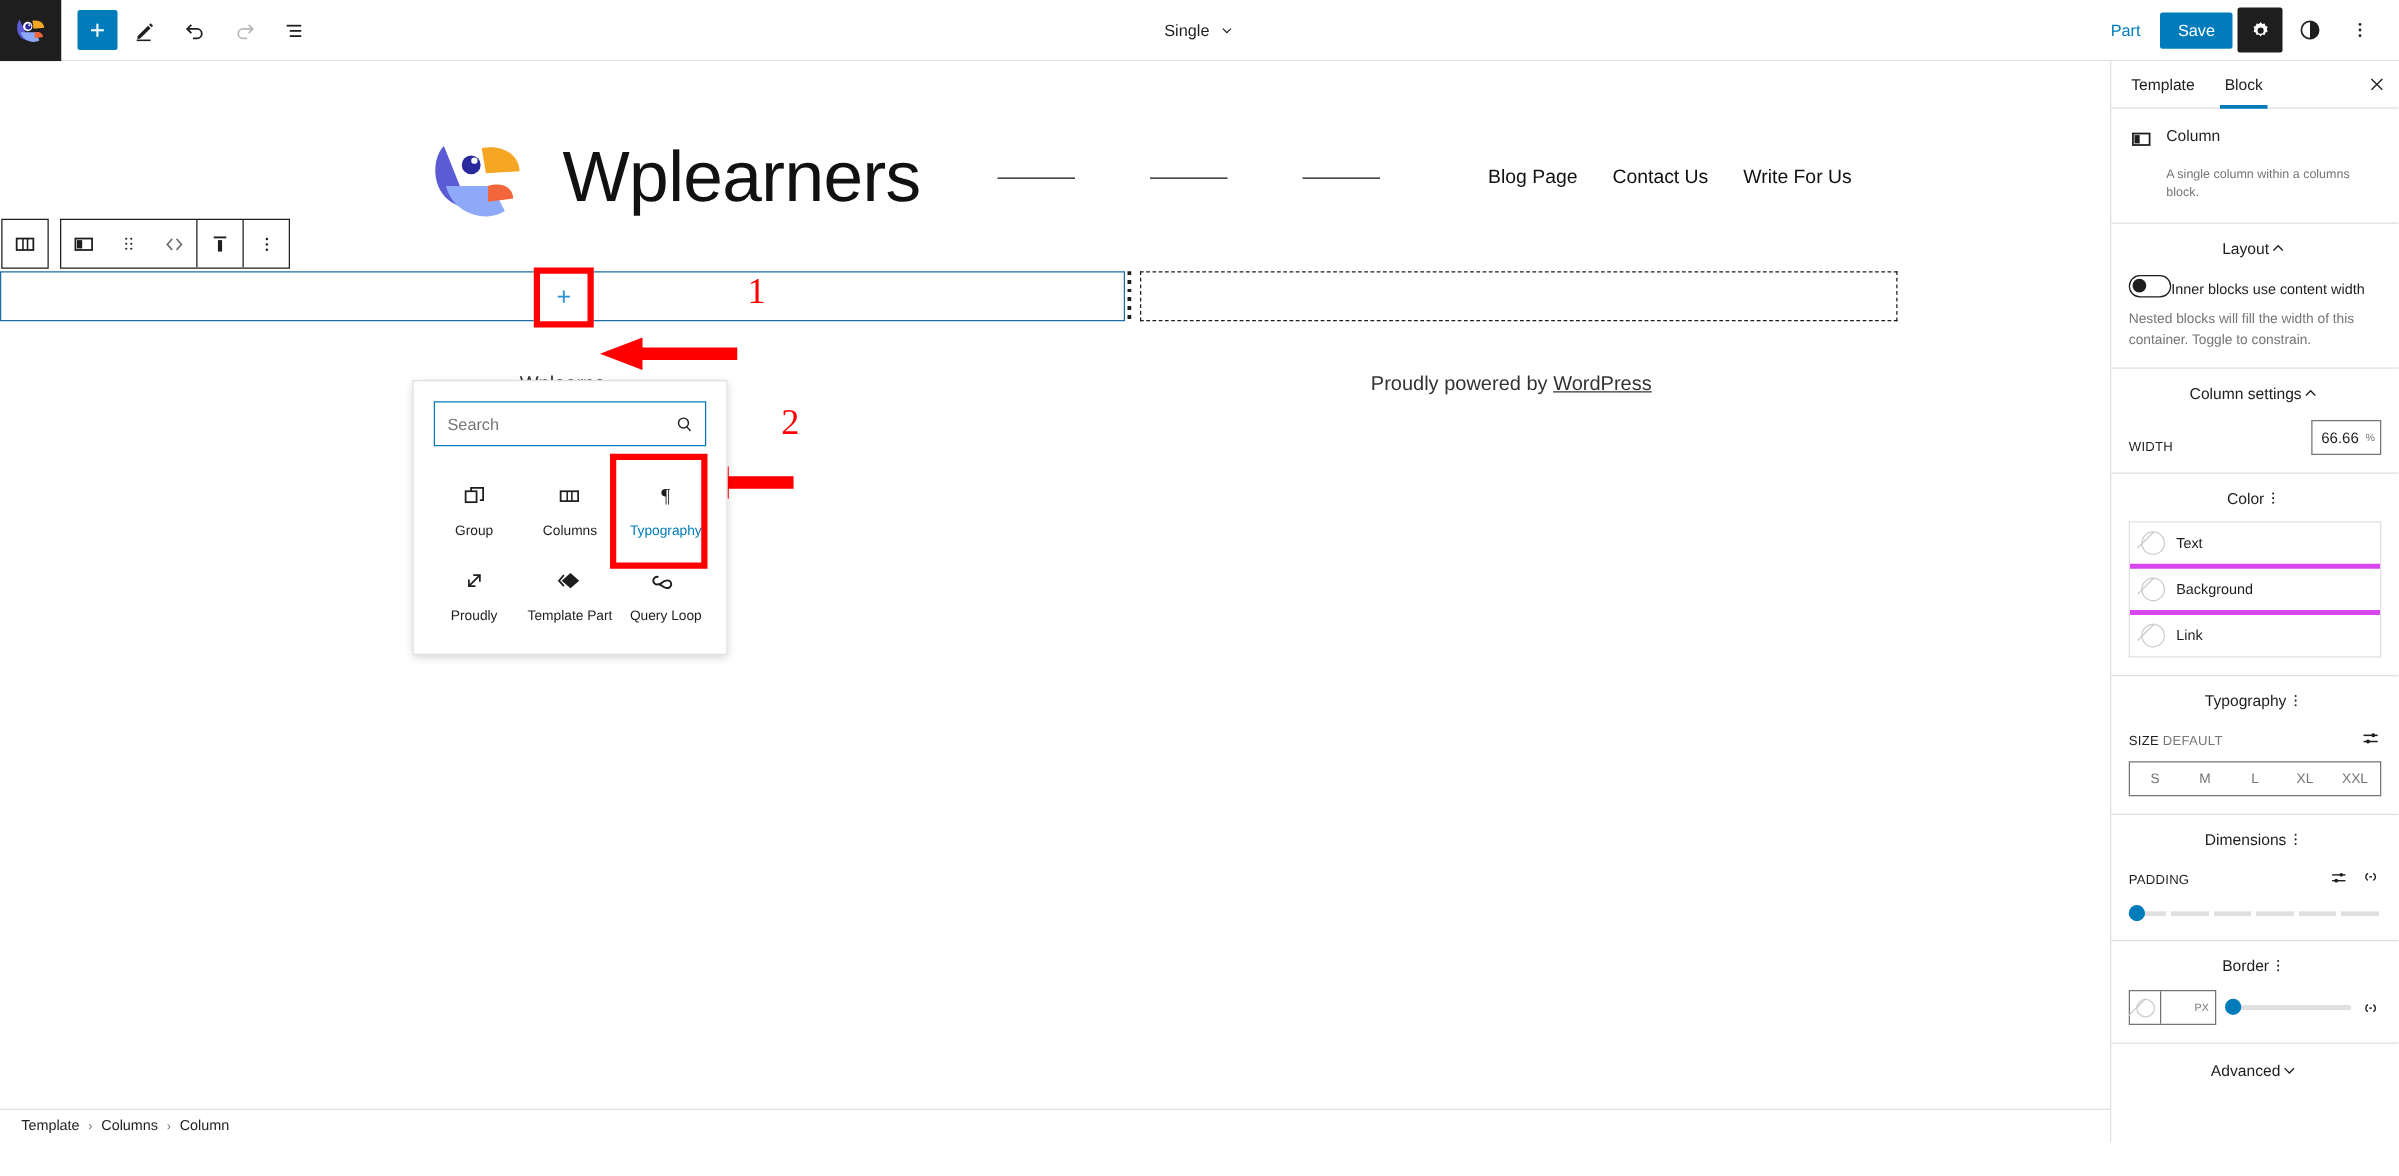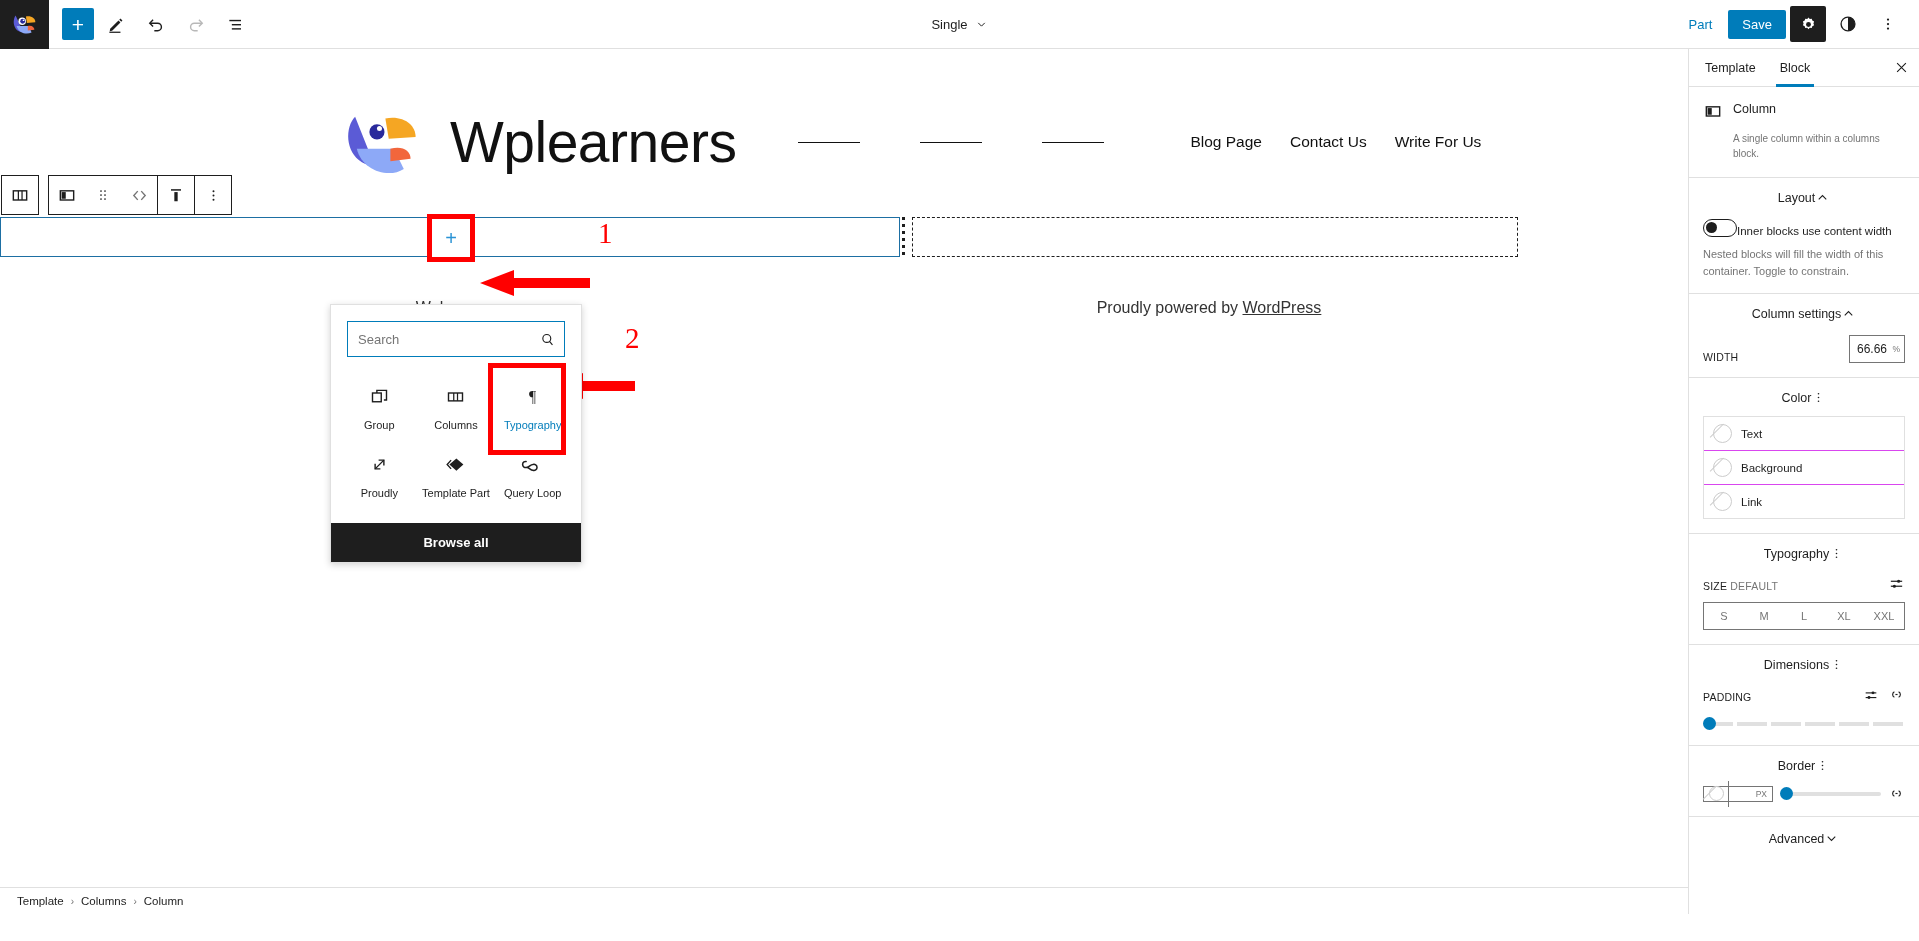"Background" .color-item + .color-item { border-top: 1px solid #d946ef -> 4px solid #d946ef }
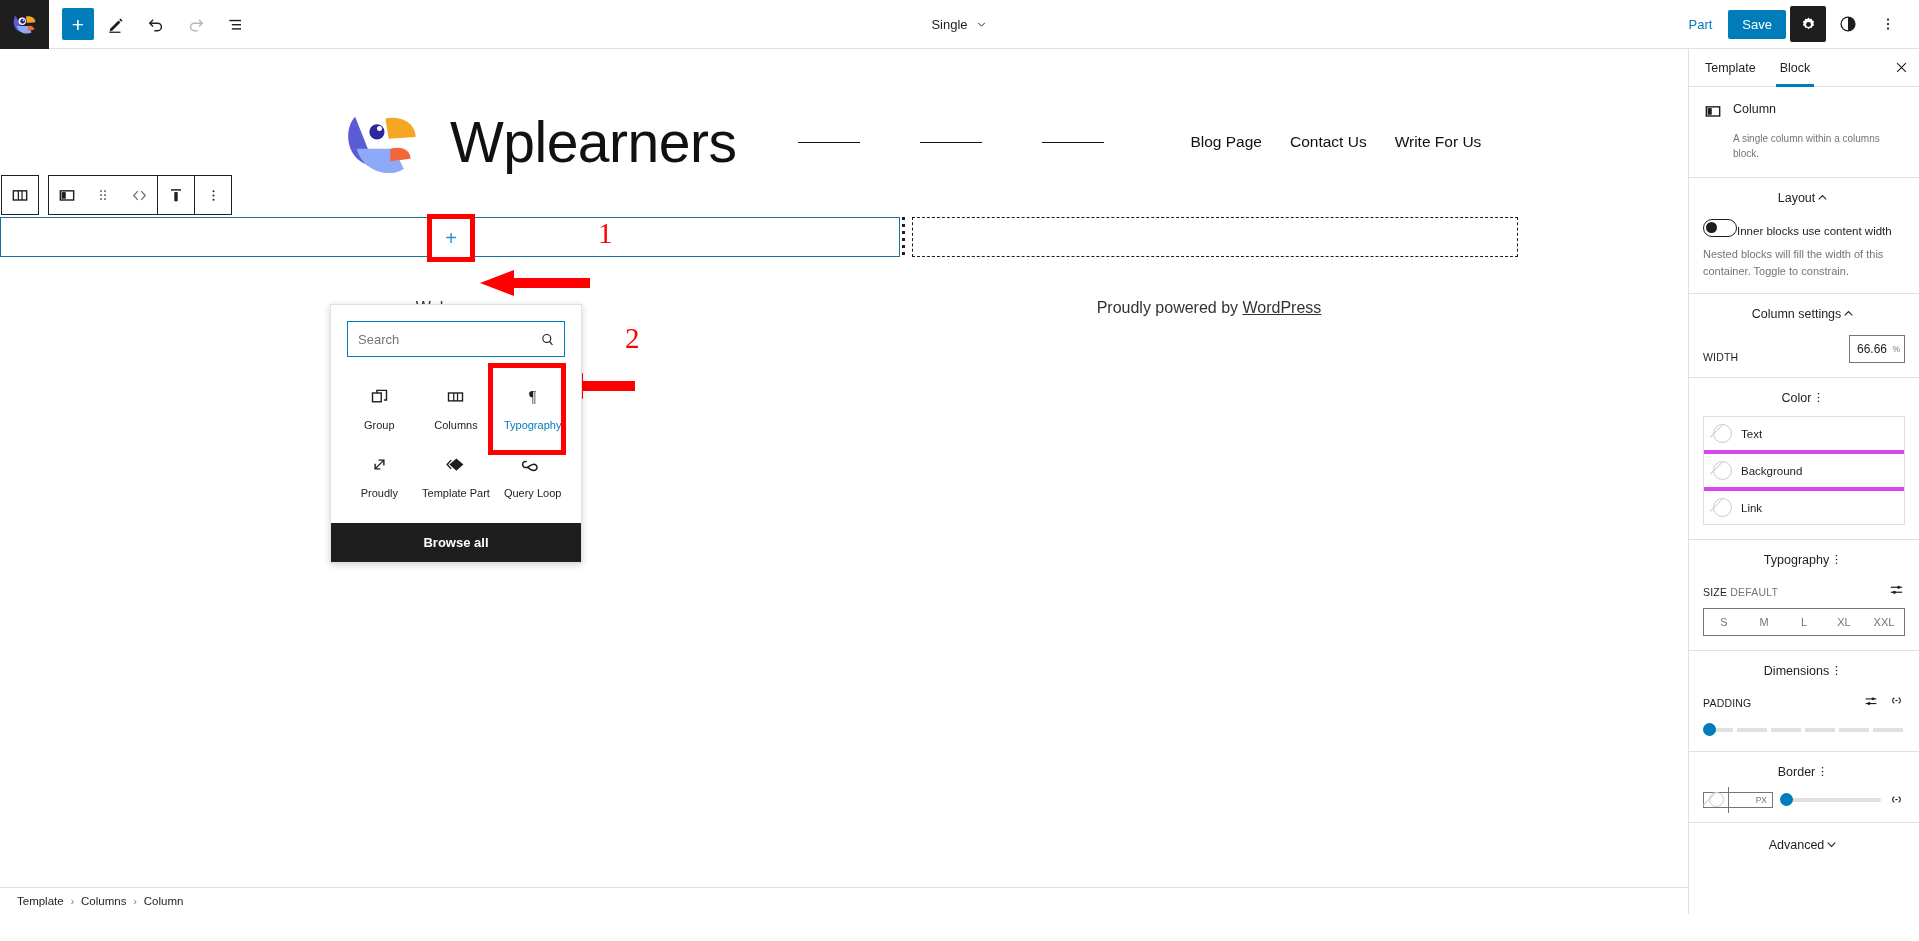"Browse all" div.browse-all { html: <div>Browse all</div> -> none }
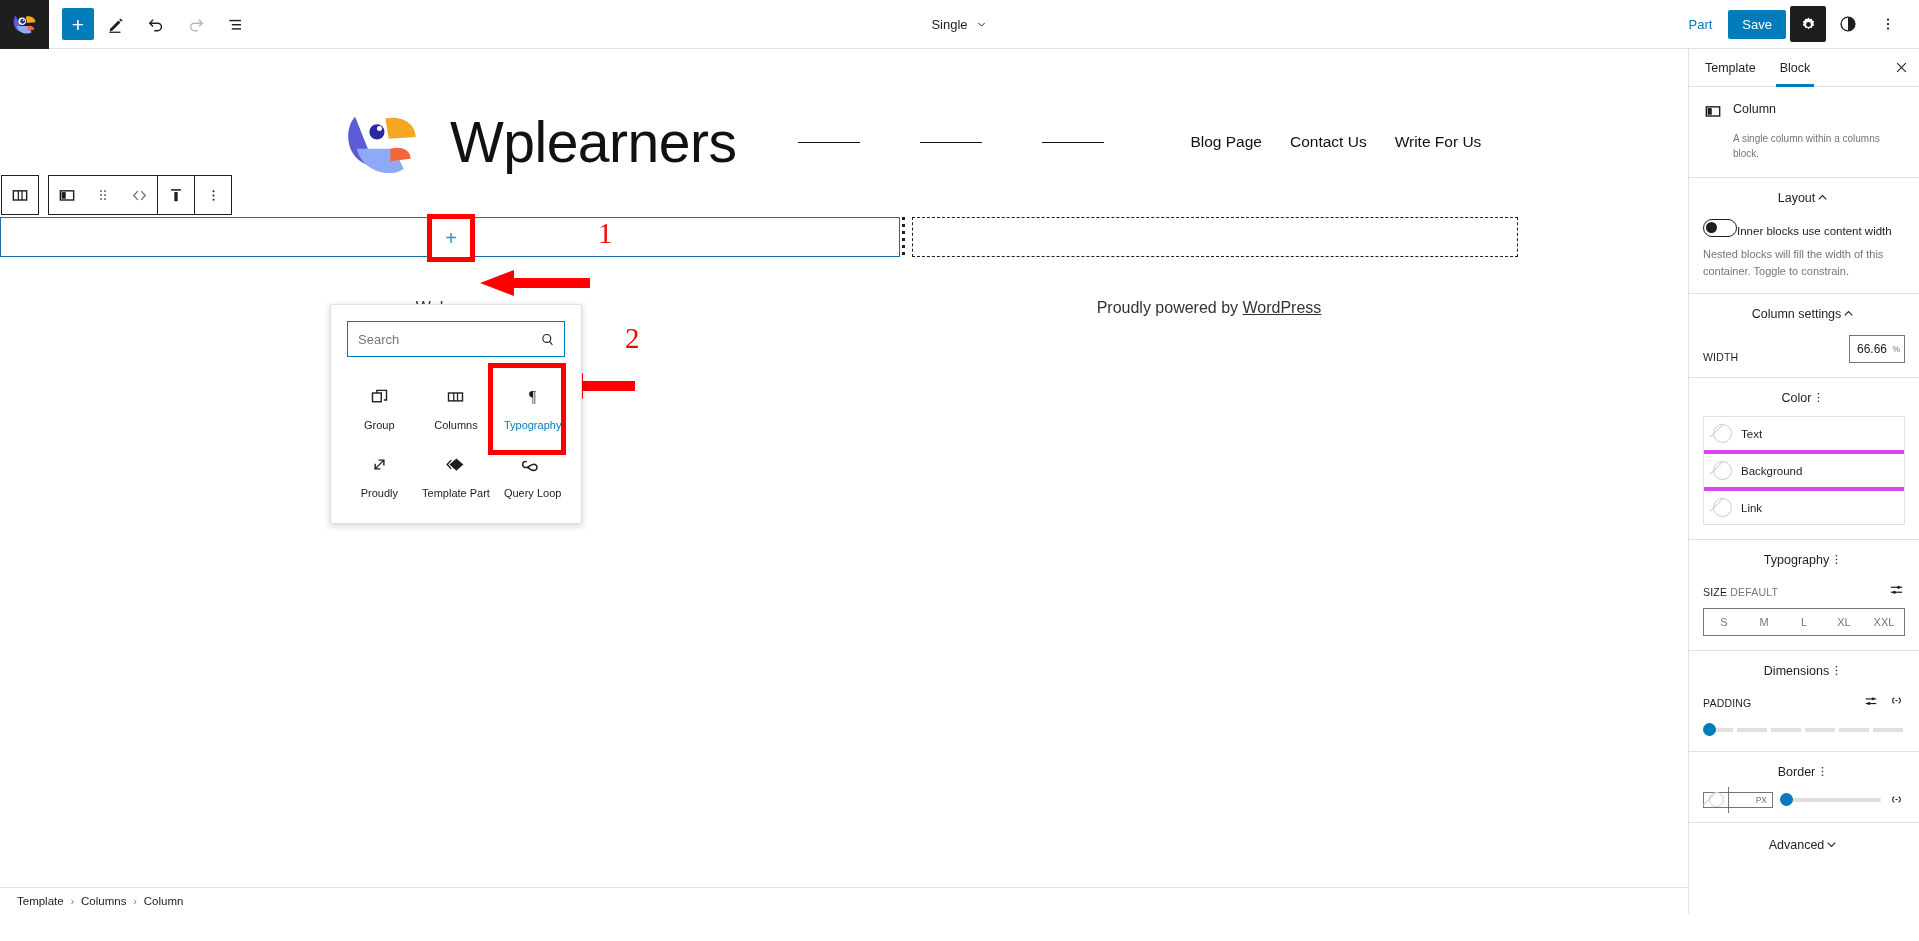"PX" .border-input { height: 16px -> 28px }
